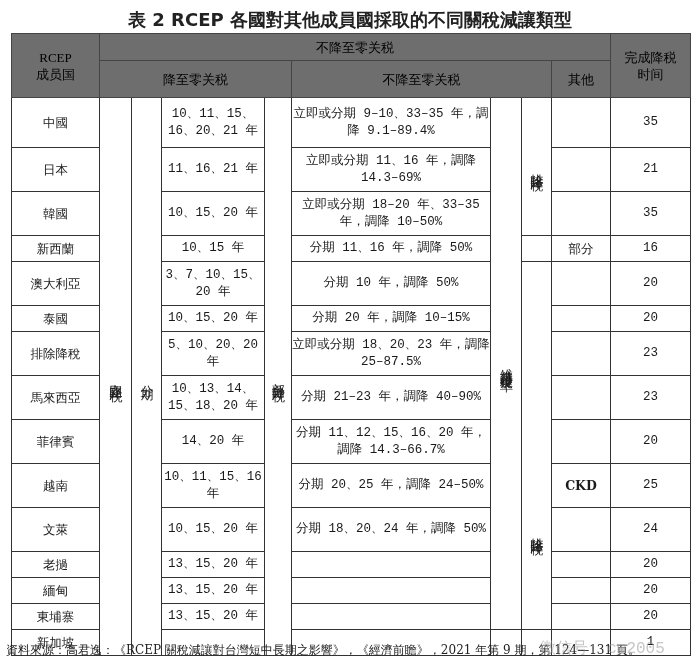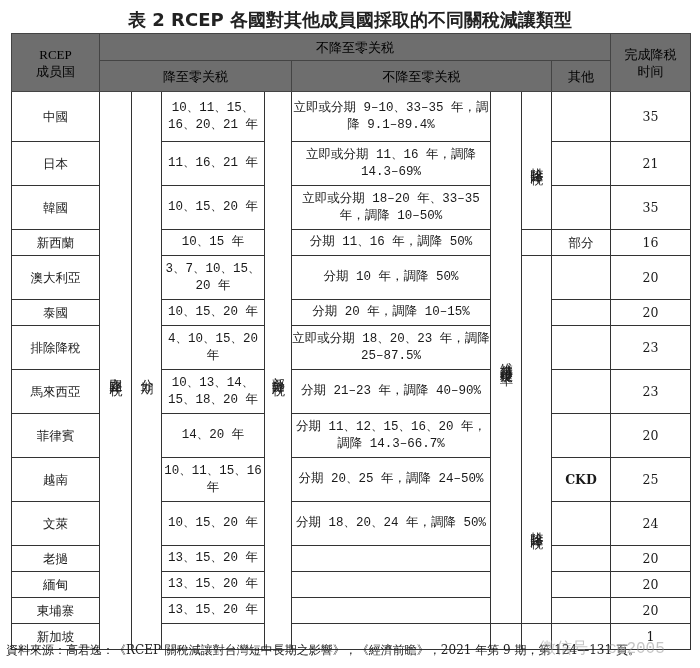"降至零关税" tr { height: 31px -> 37px }
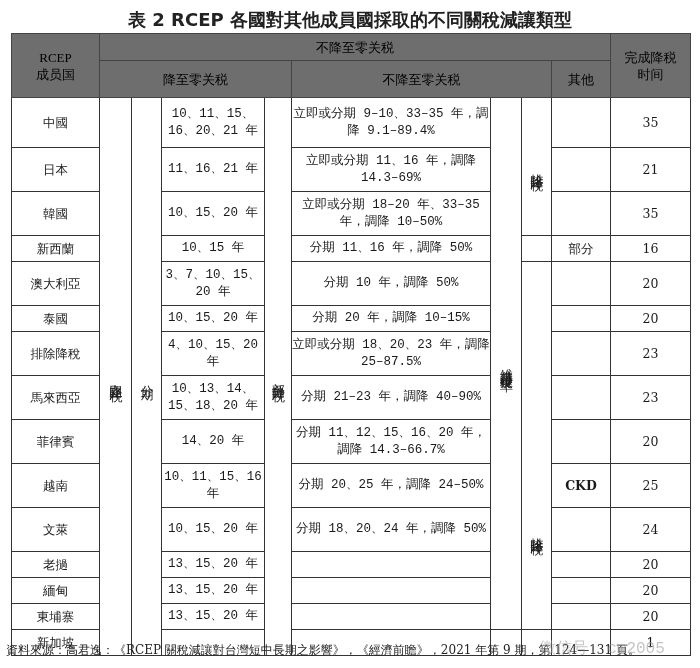"35" .dur { font-family: none -> Liberation Mono, monospace }
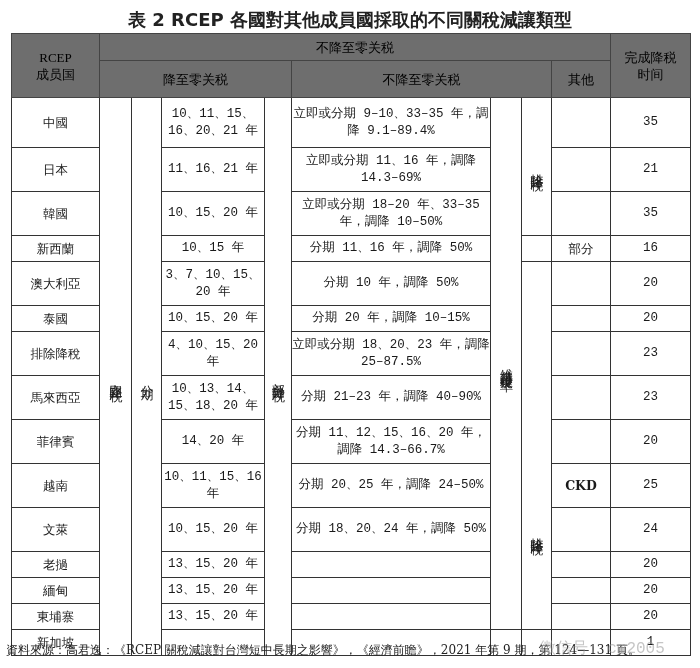"4、10、15、20 年" td.cell-text { text: 4、10、15 -> 5、10、20 }
